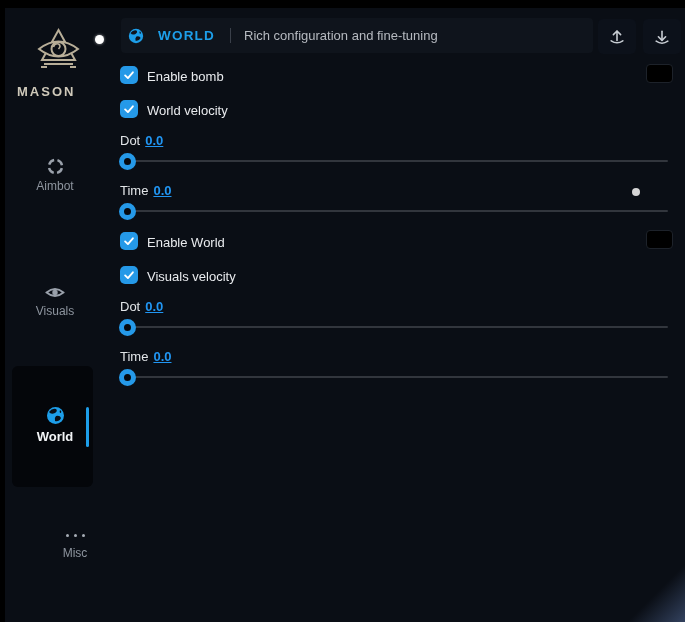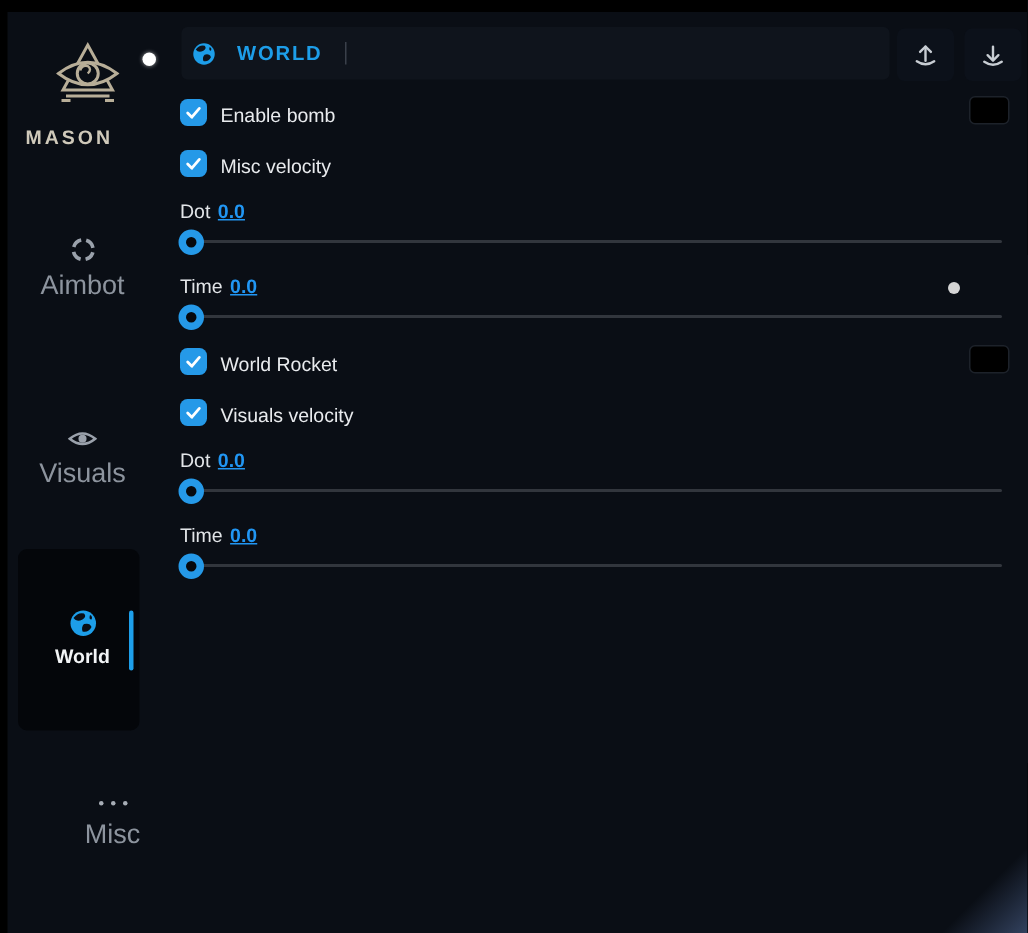"Rich configuration and fine-tuning" span.header-subtitle { html: none -> <span>Rich configuration and fine-tuning</span> }
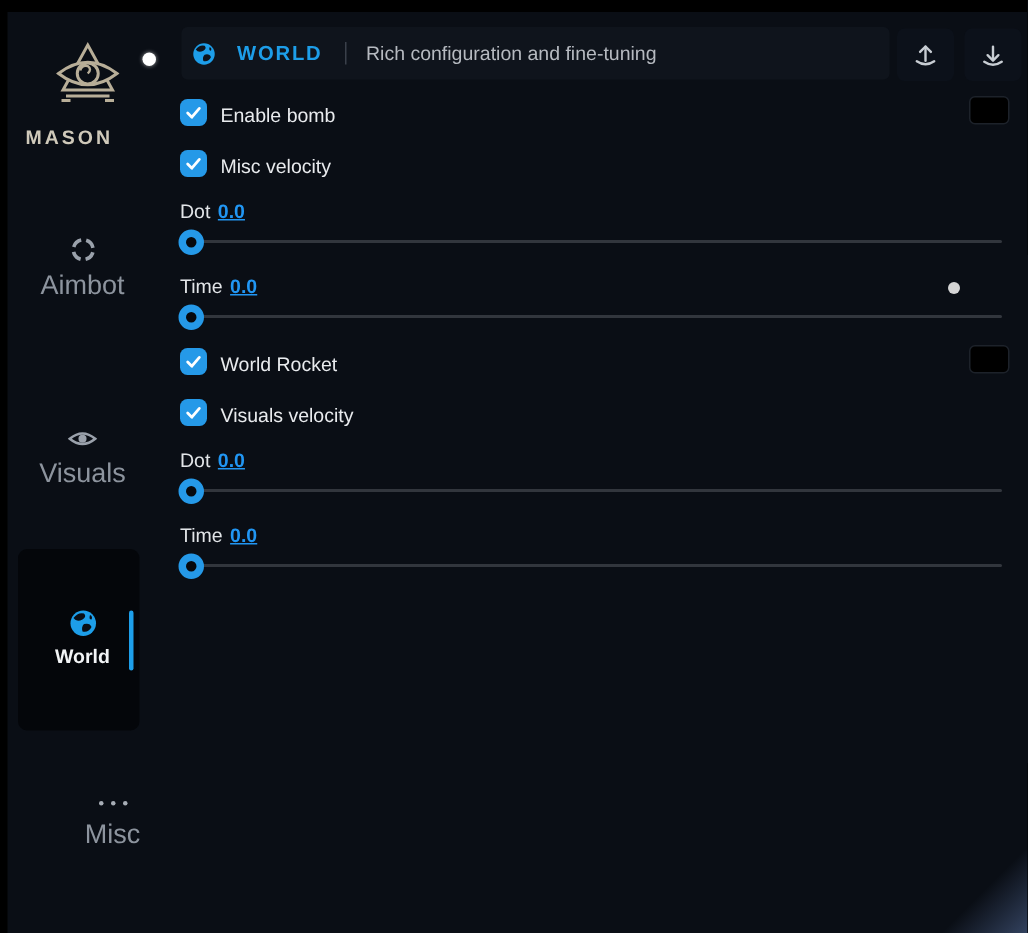"Misc velocity" div.cb-label { text: Misc -> World }
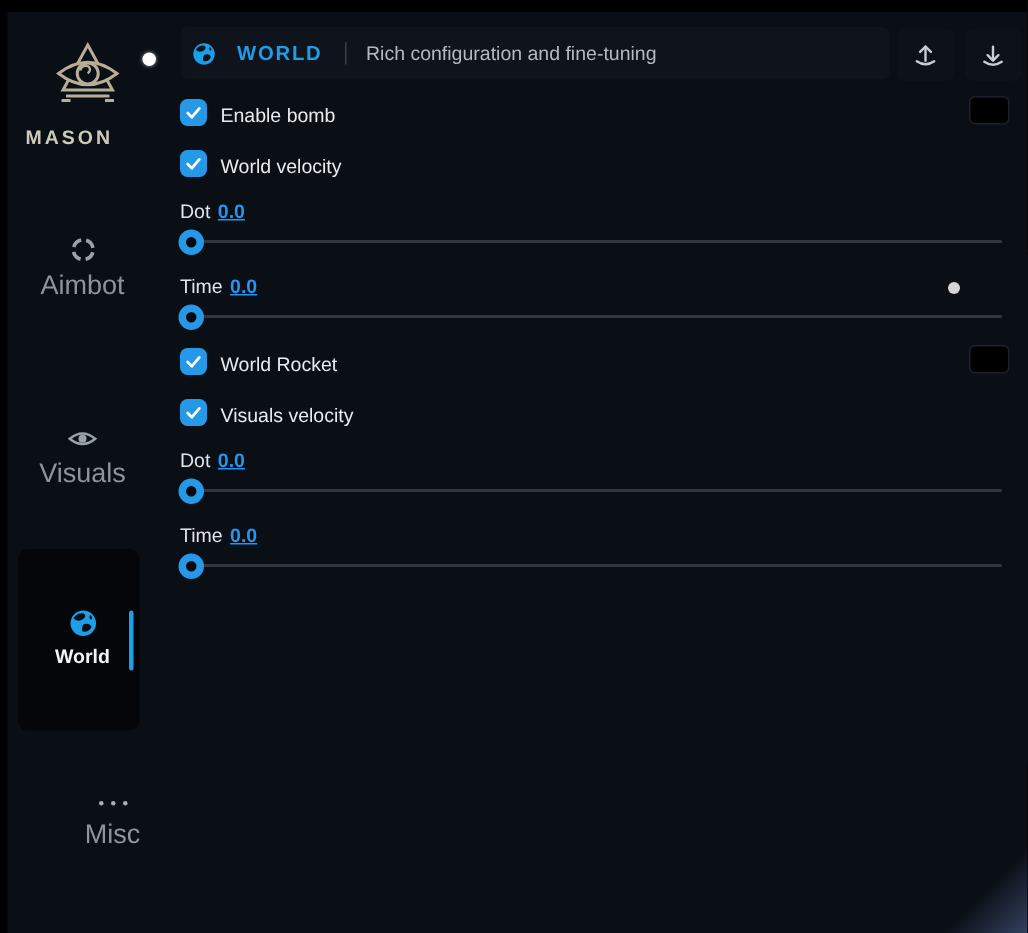"Aimbot" .nav-label { font-size: 18px -> 12px }
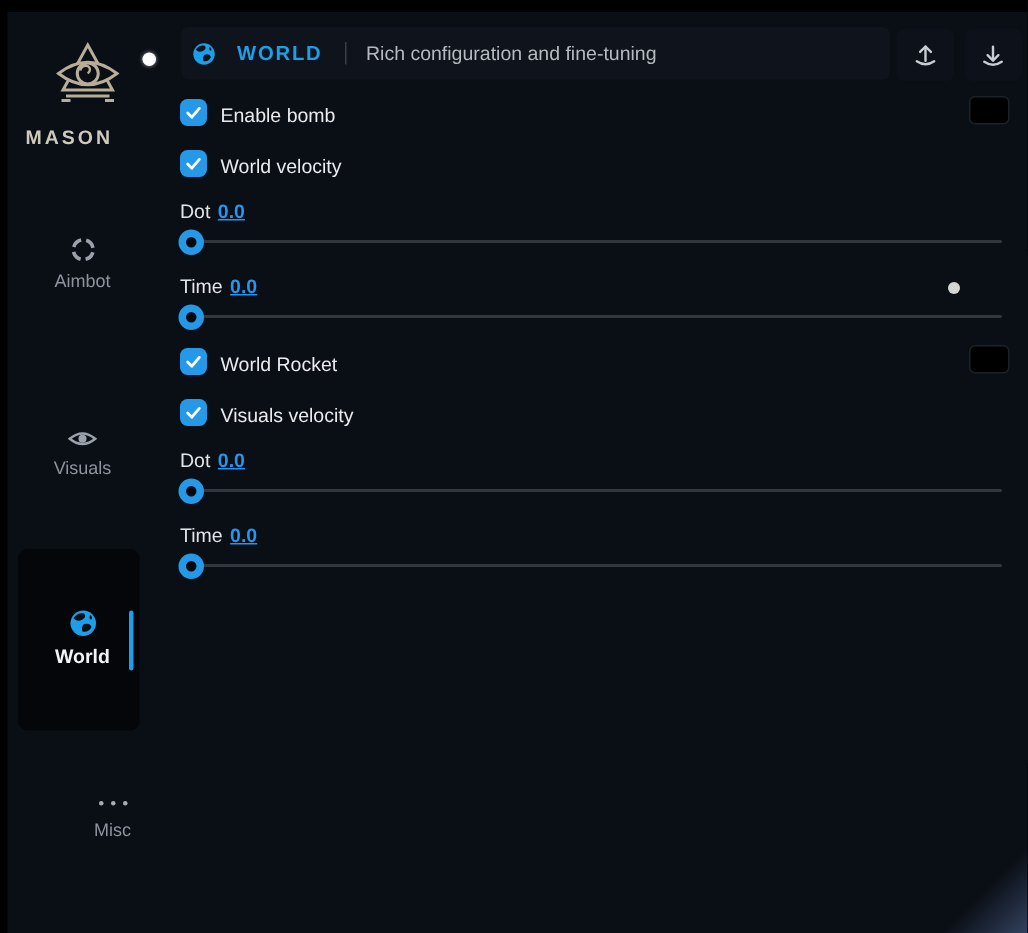"World Rocket" div.cb-label { text: World Rocket -> Enable World }
